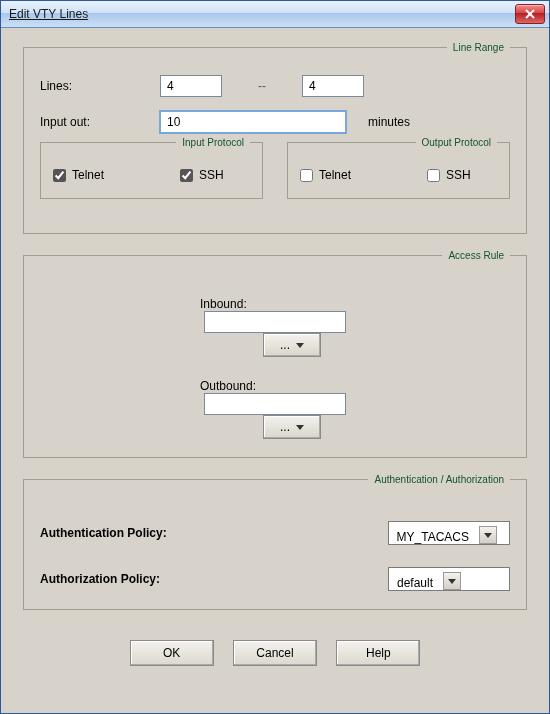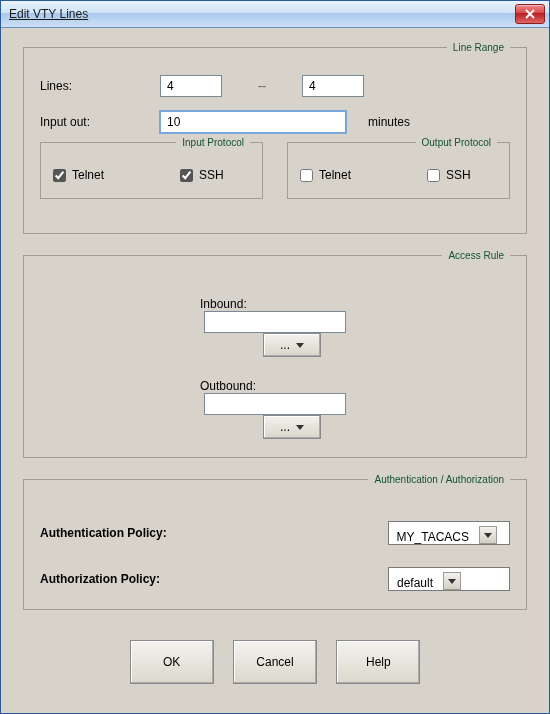"OK" .btn { height: 44px -> 26px }
